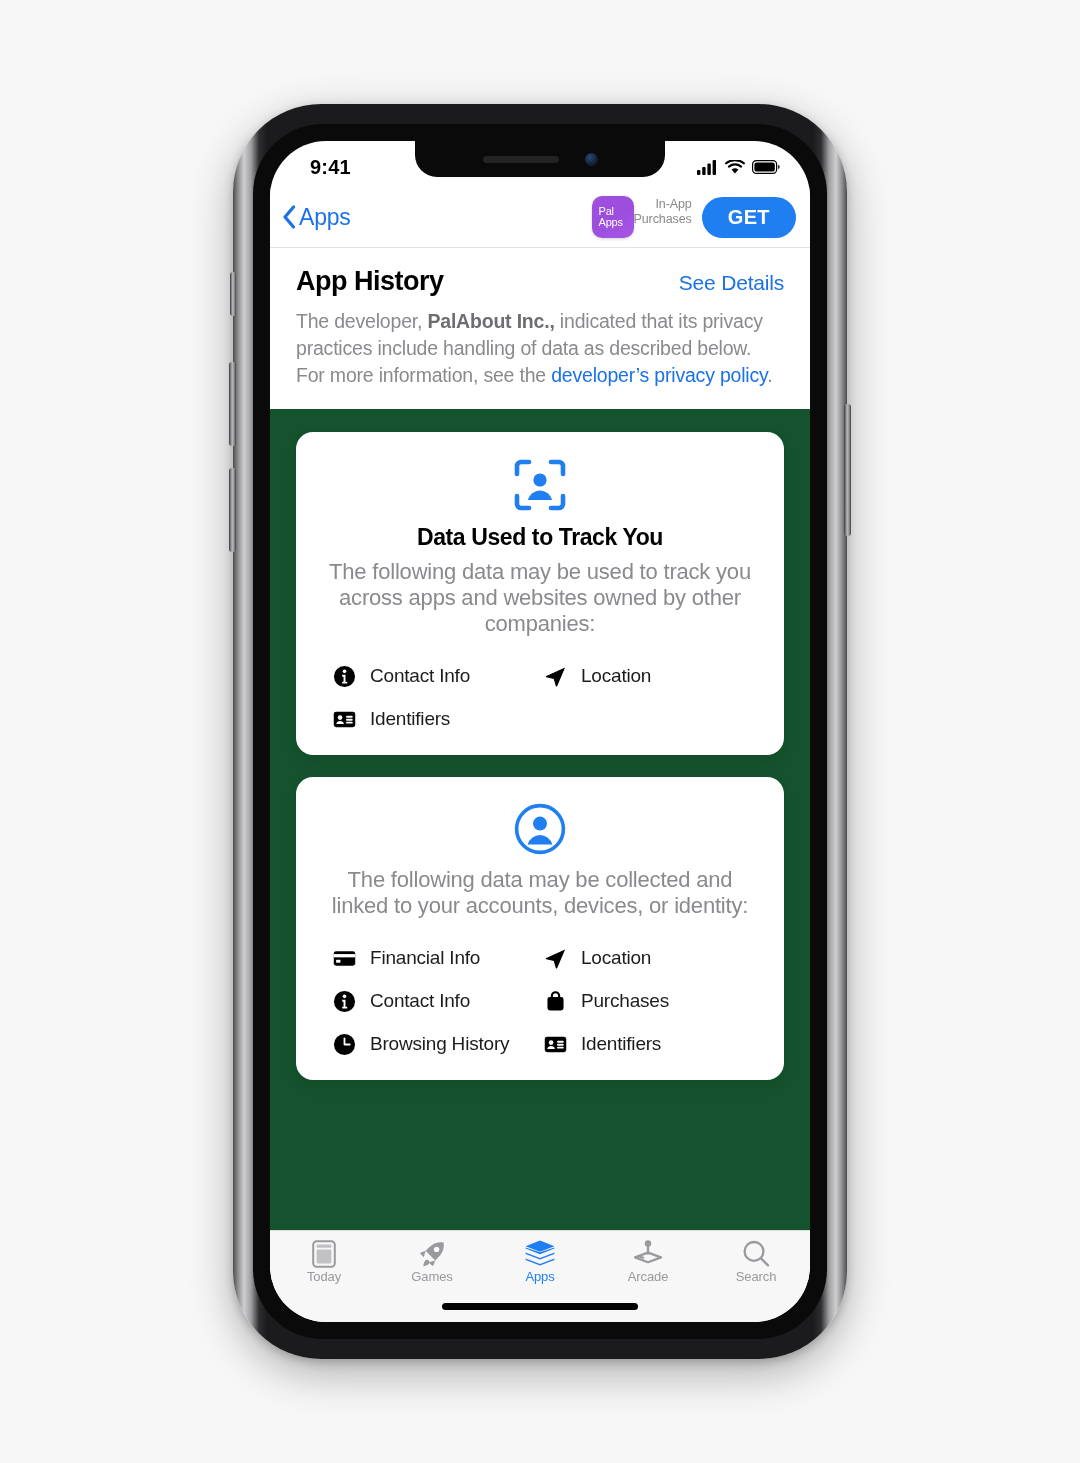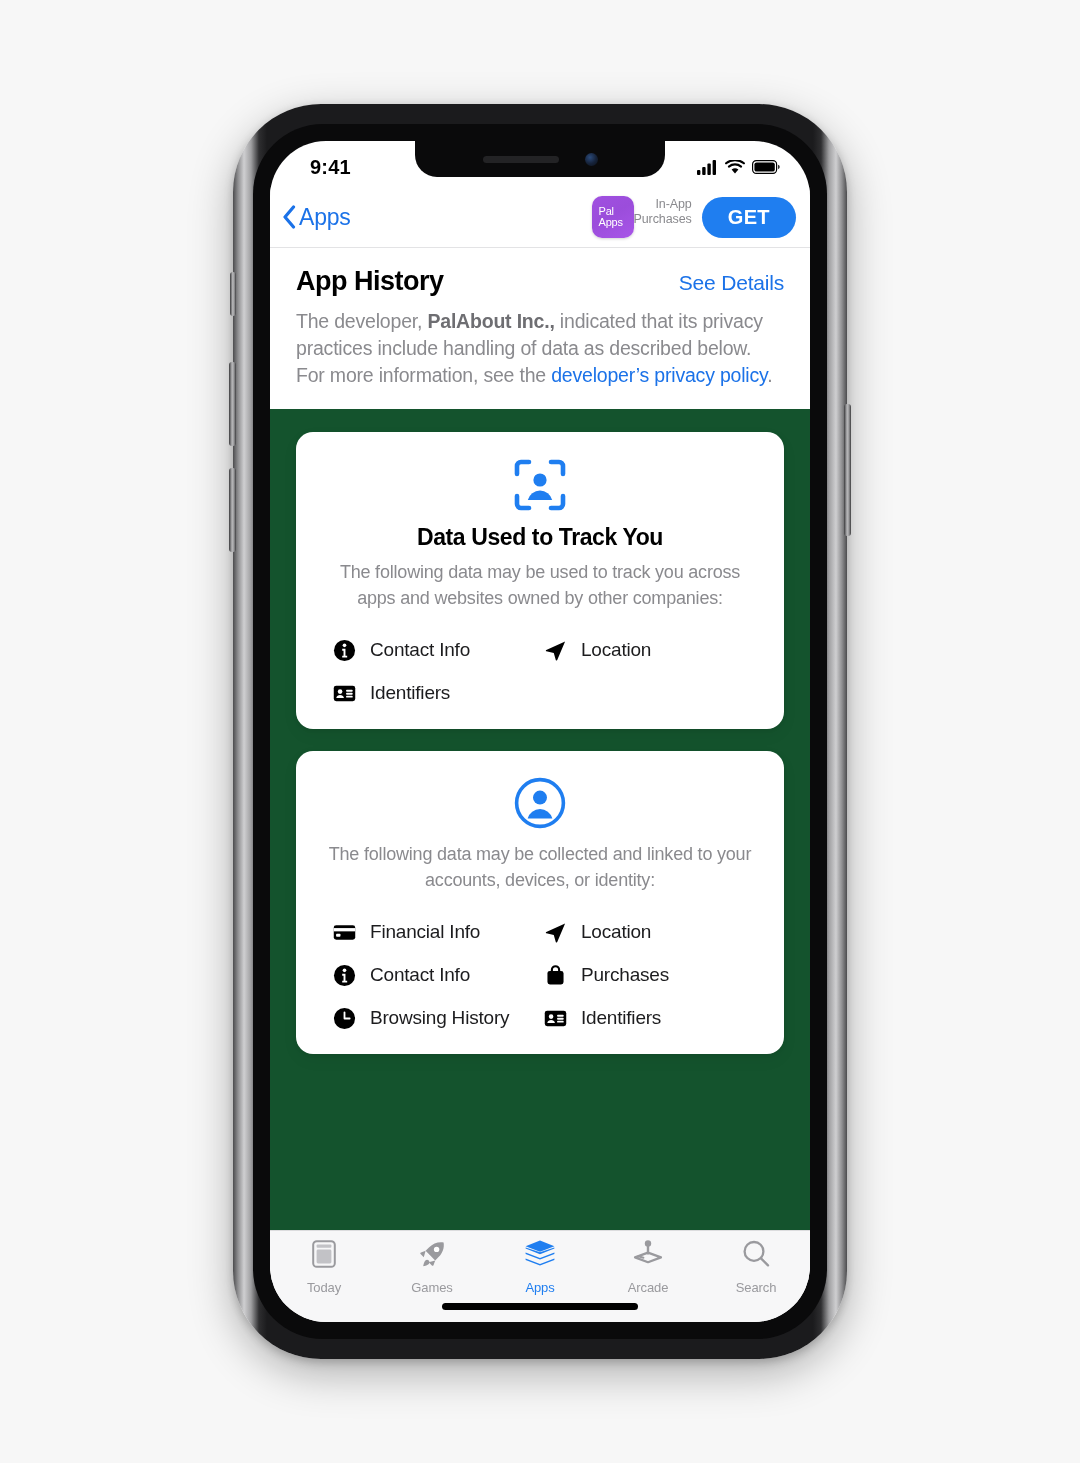"The following data may be" .card-sub { font-size: 18px -> 22px }
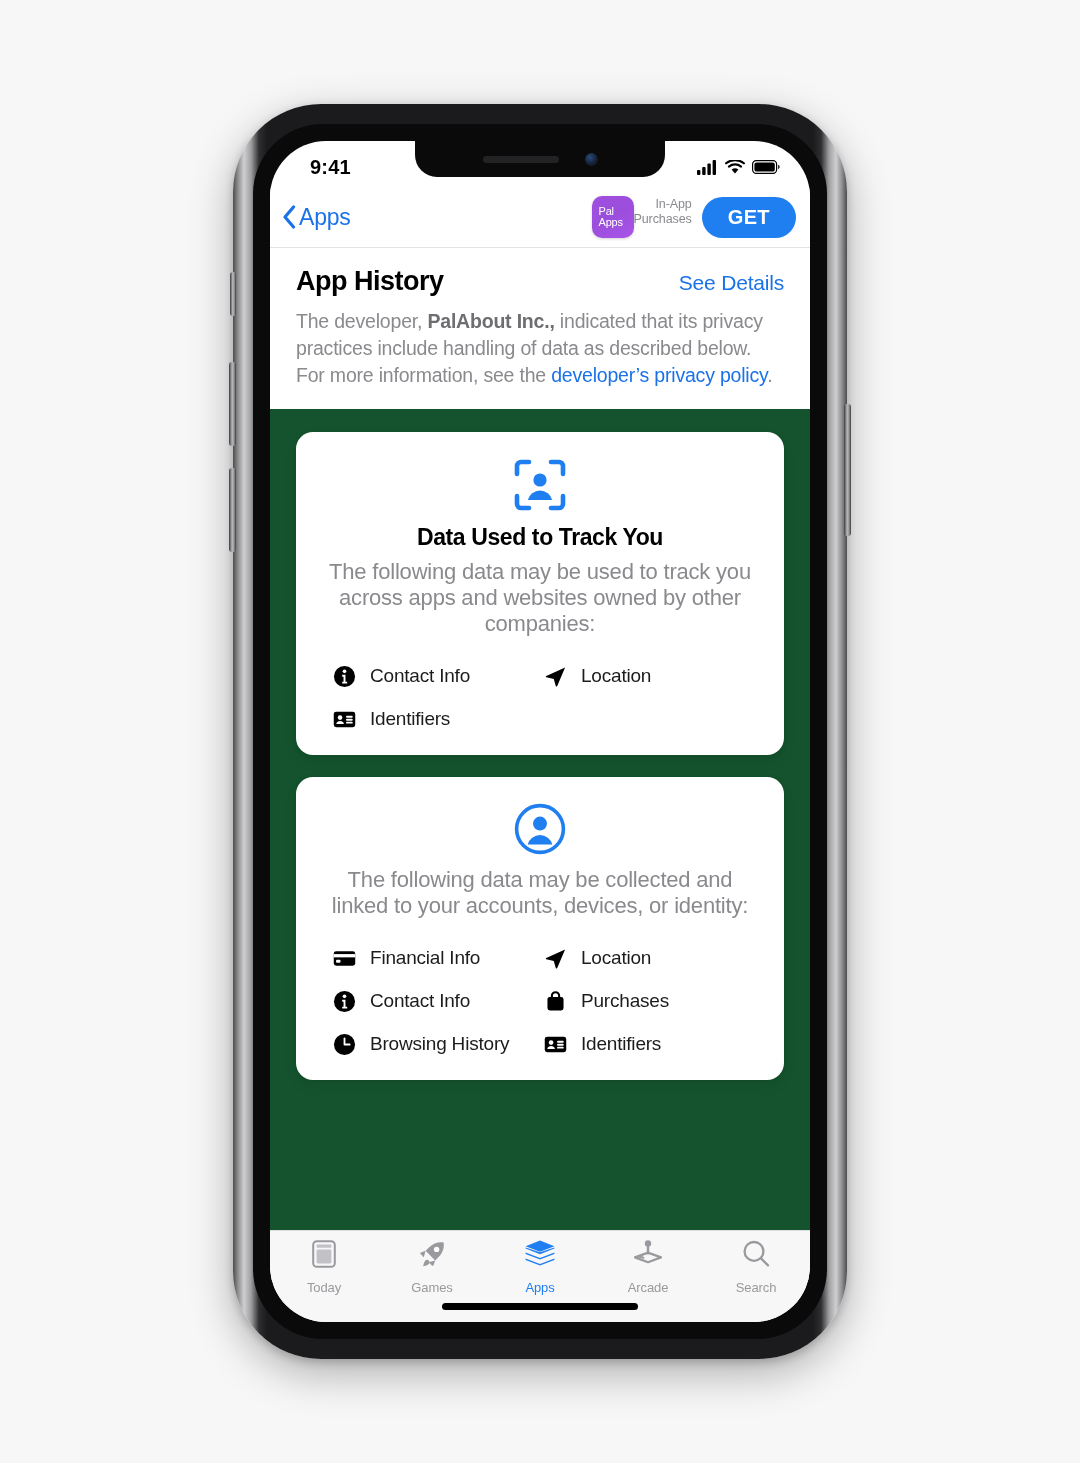"Today" .tab { gap: 11px -> 0 }
